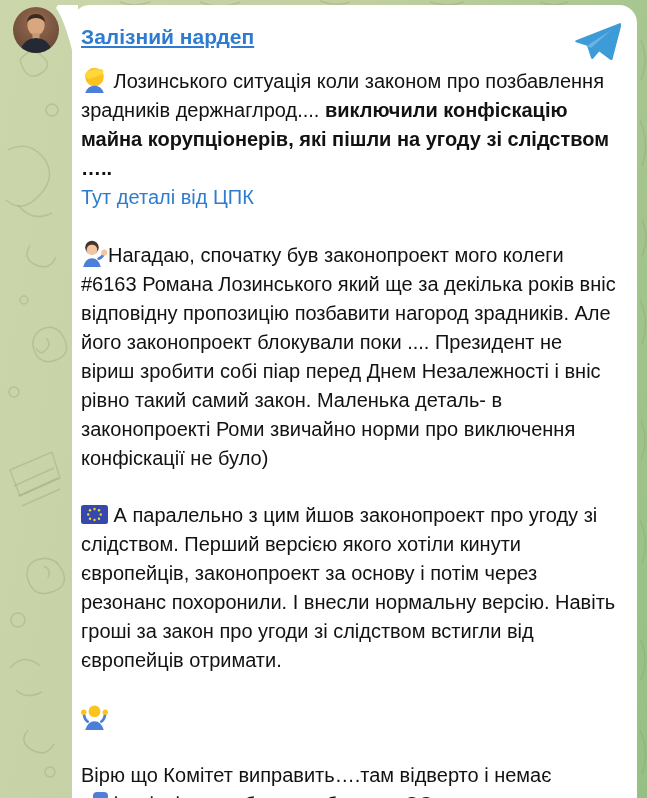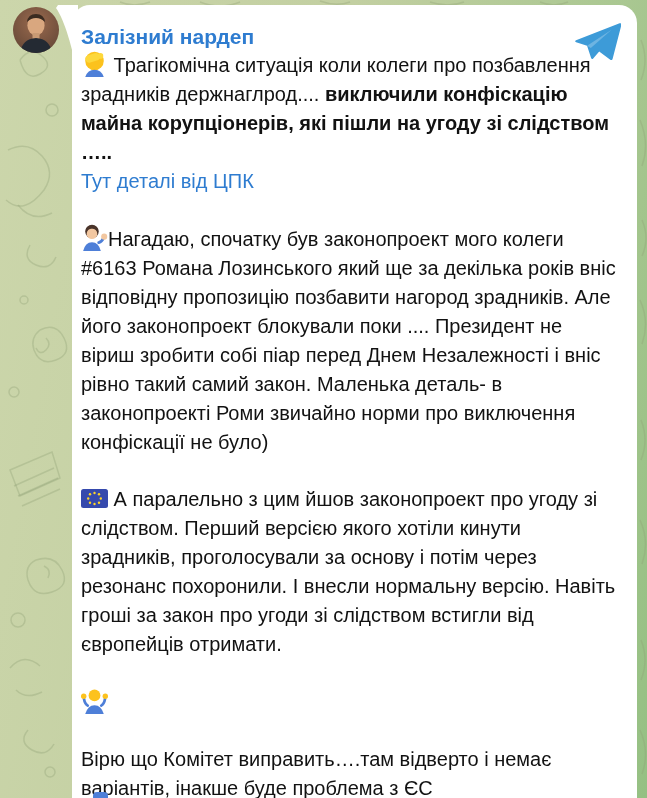"Залізний нардеп" .channel-name { margin: 4px 0 0 0 -> 4px 0 16px 0; text-decoration: none -> underline }
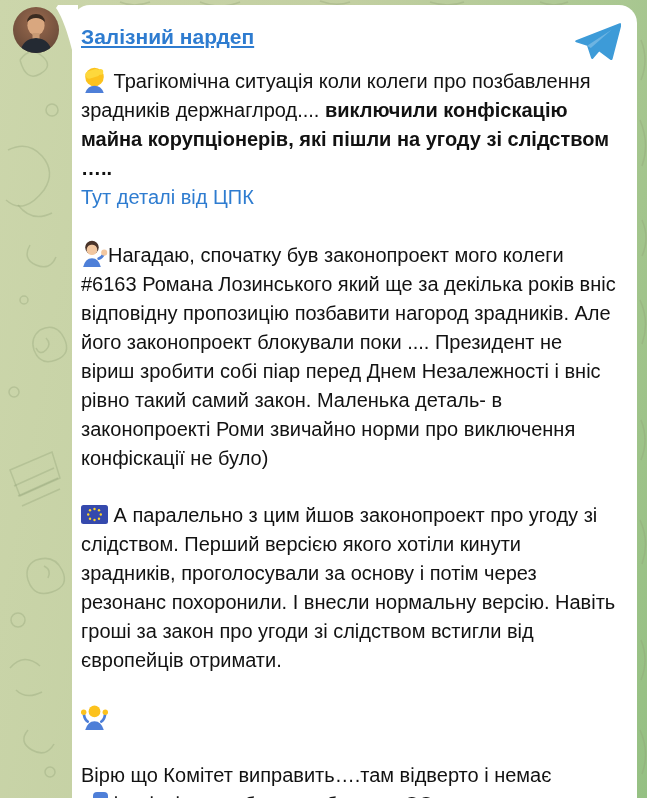"Трагікомічна ситуація коли колеги про" span { text: Трагікомічна ситуація коли колеги -> Лозинського ситуація коли законом }
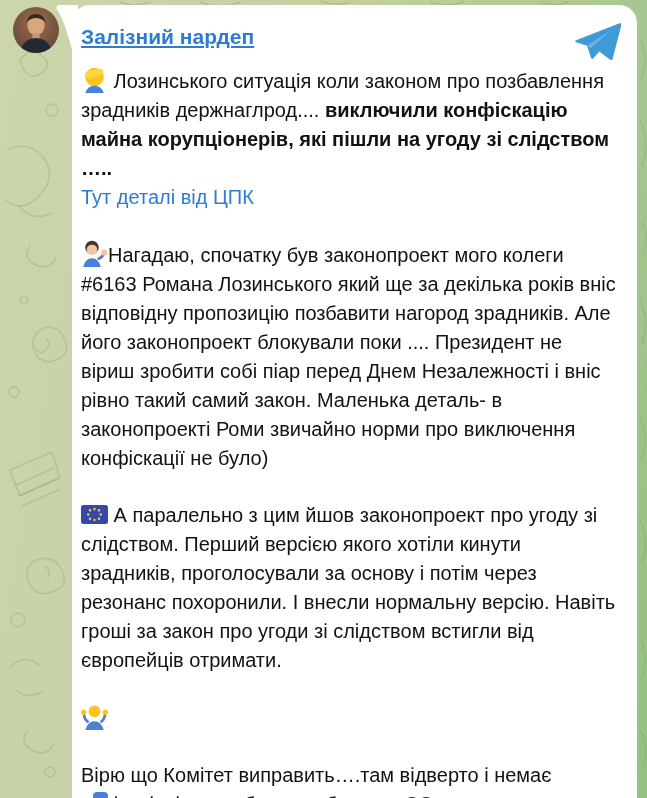"А паралельно з цим йшов" span { text: зрадників, проголосували -> європейців, законопроект }
